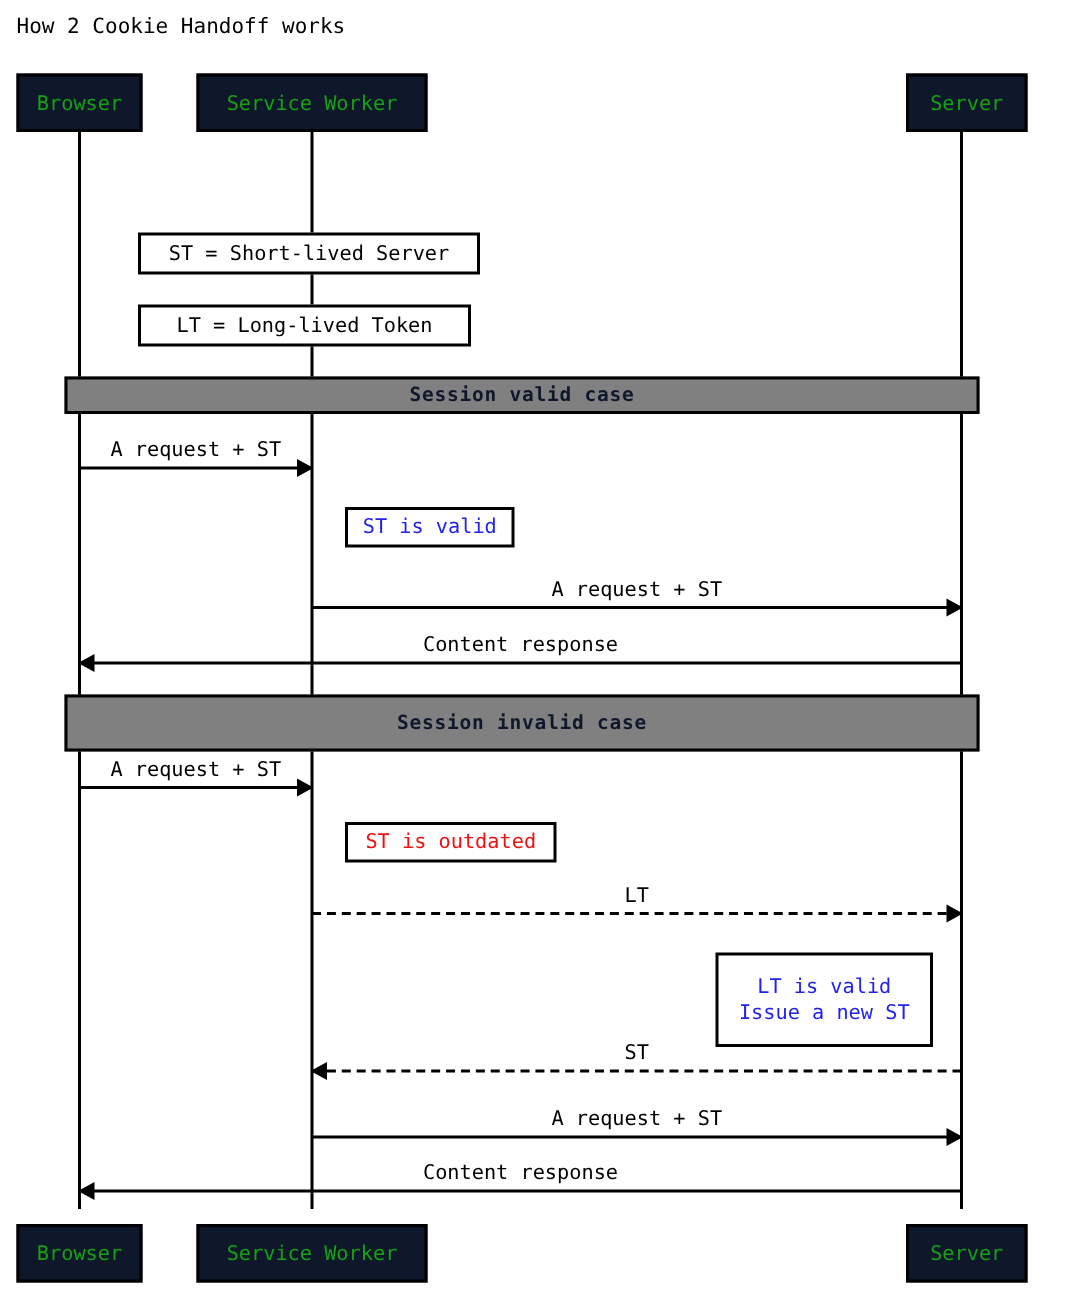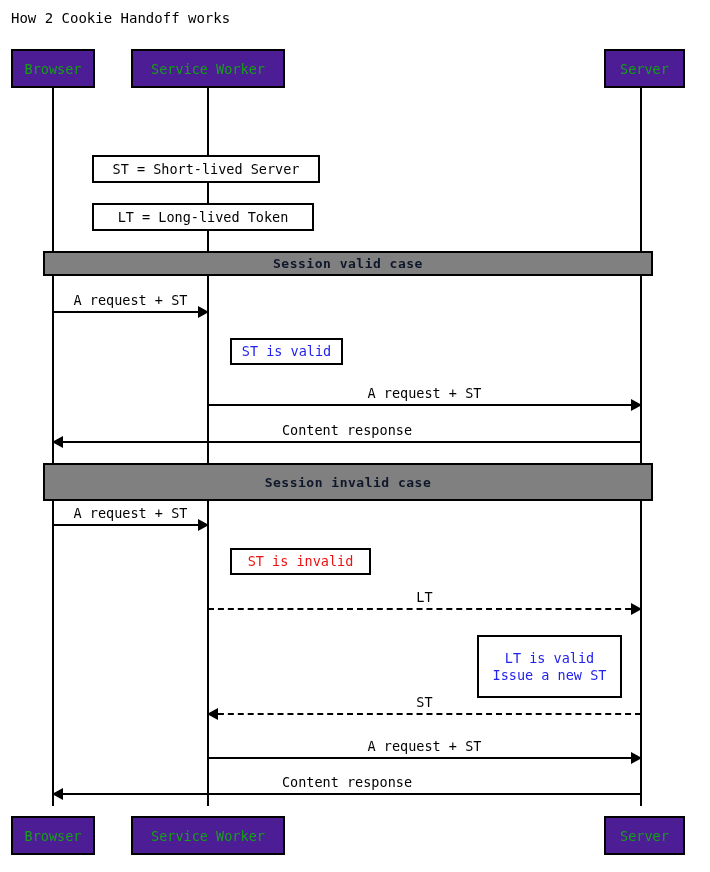"Browser" .actor { background: #4c1d95 -> #0f172a }
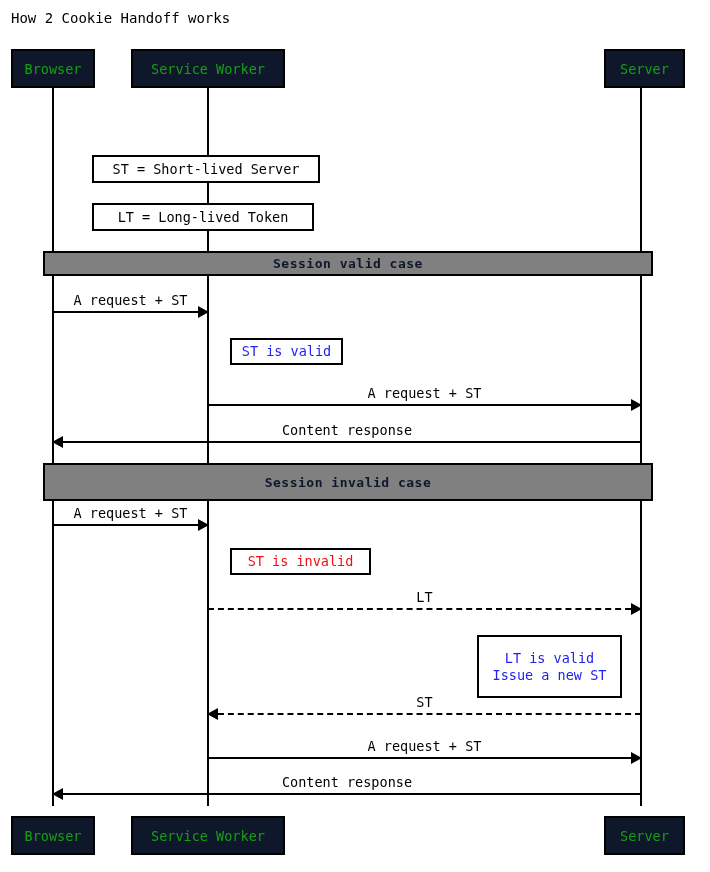"ST is invalid" span.nline { text: invalid -> outdated }
